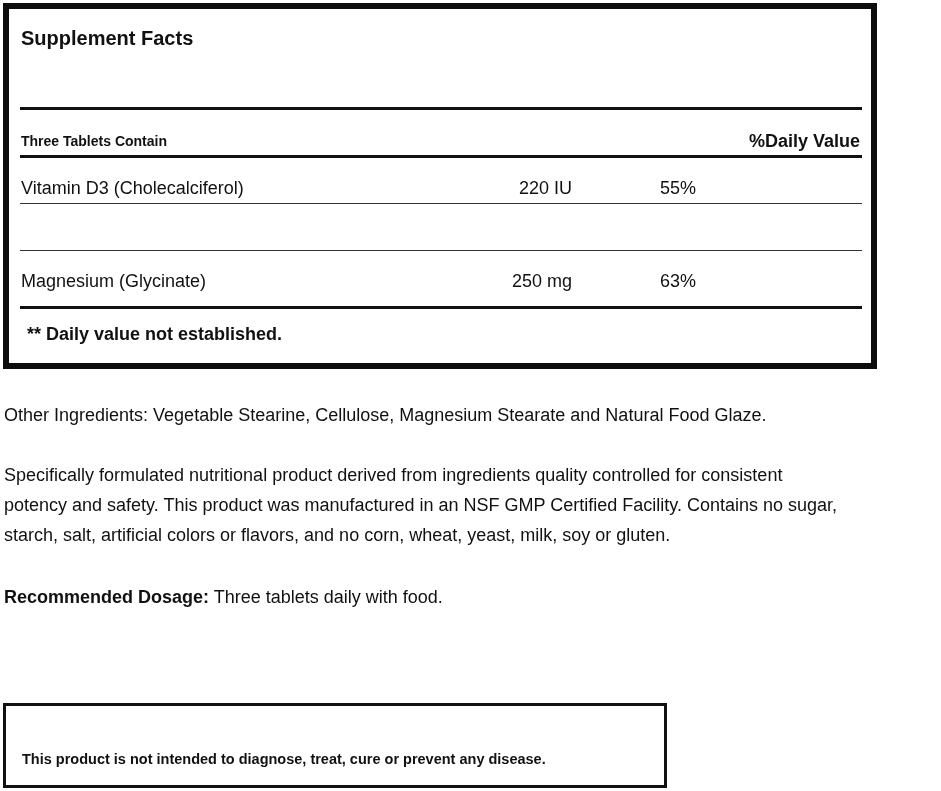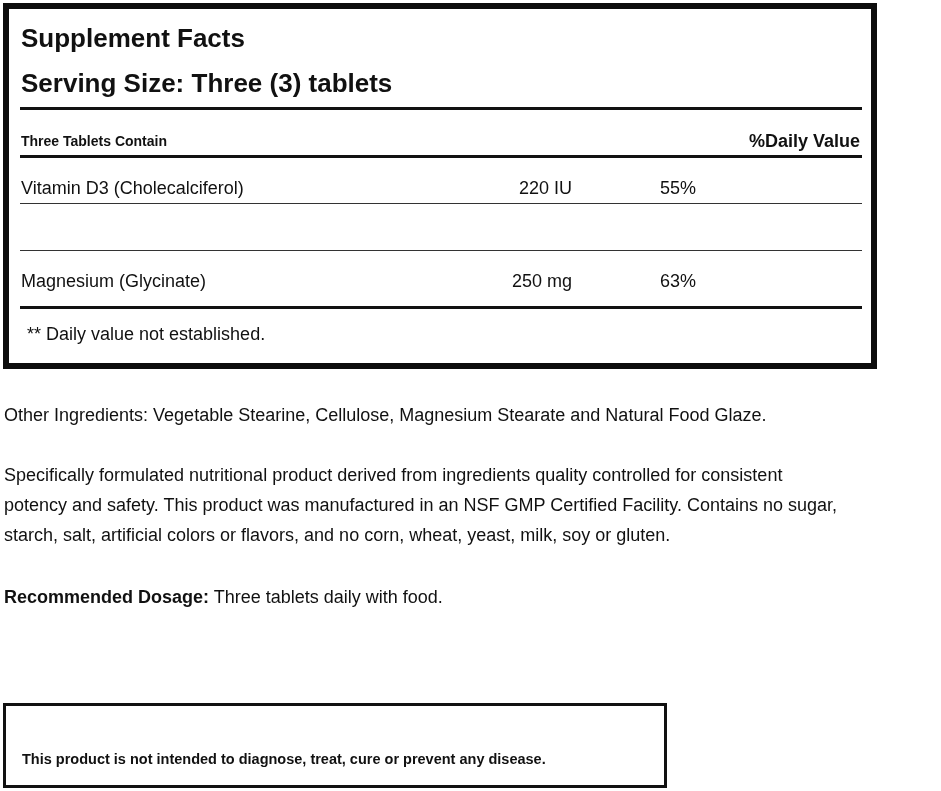"Supplement Facts" .facts-title { font-size: 26px -> 20px }
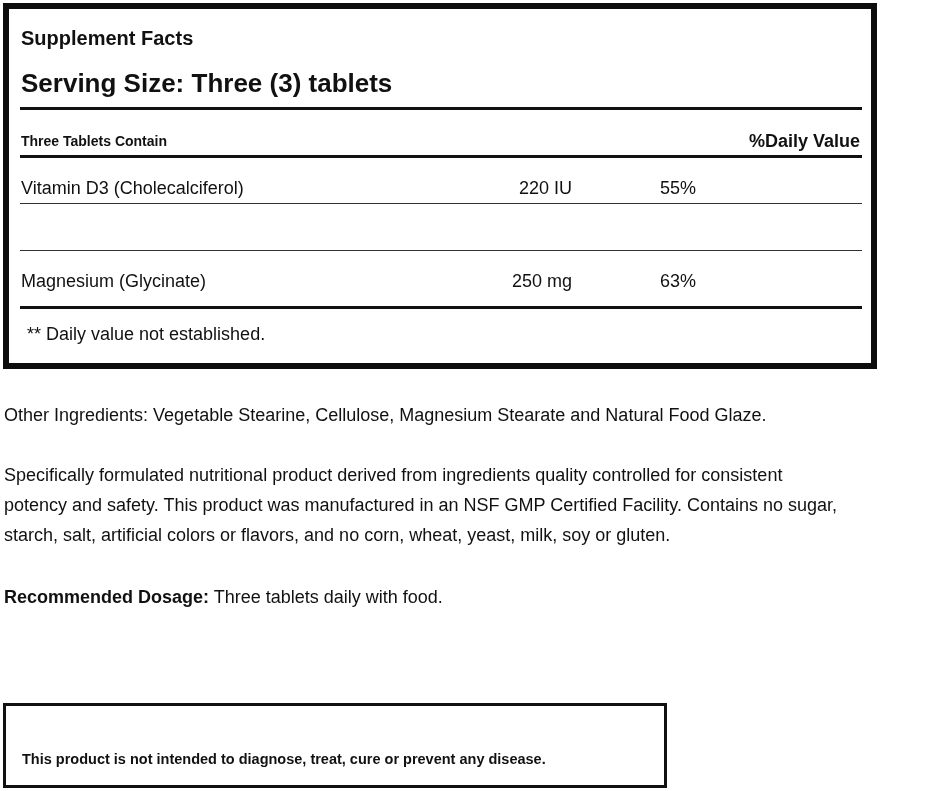"Serving Size: Three (3) tablets" div.serving-size { html: <div>Serving Size: Three (3) tablets</div> -> none }
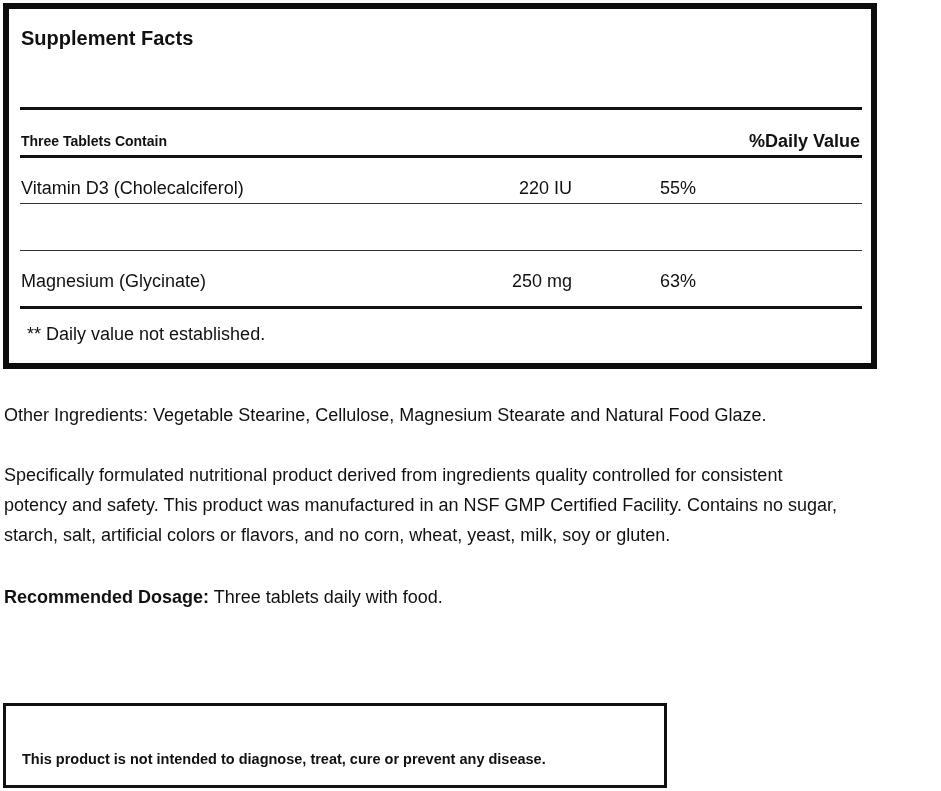"** Daily value not established." .footnote { font-weight: normal -> bold }
